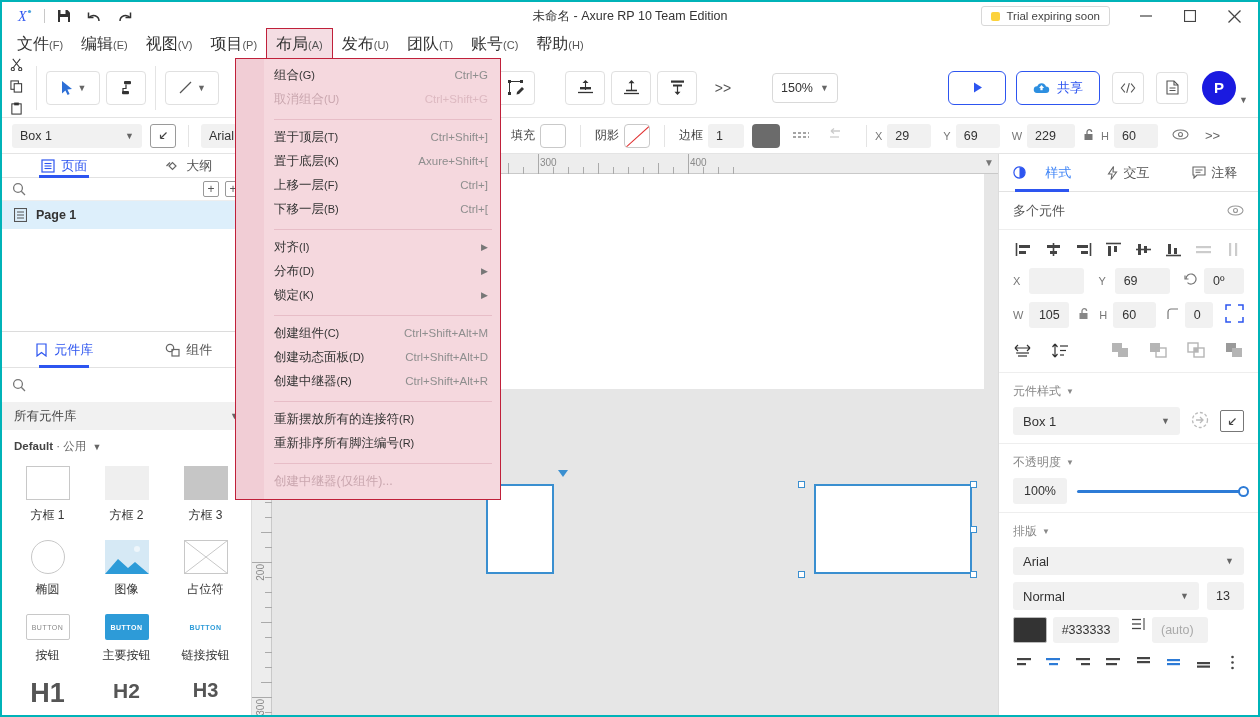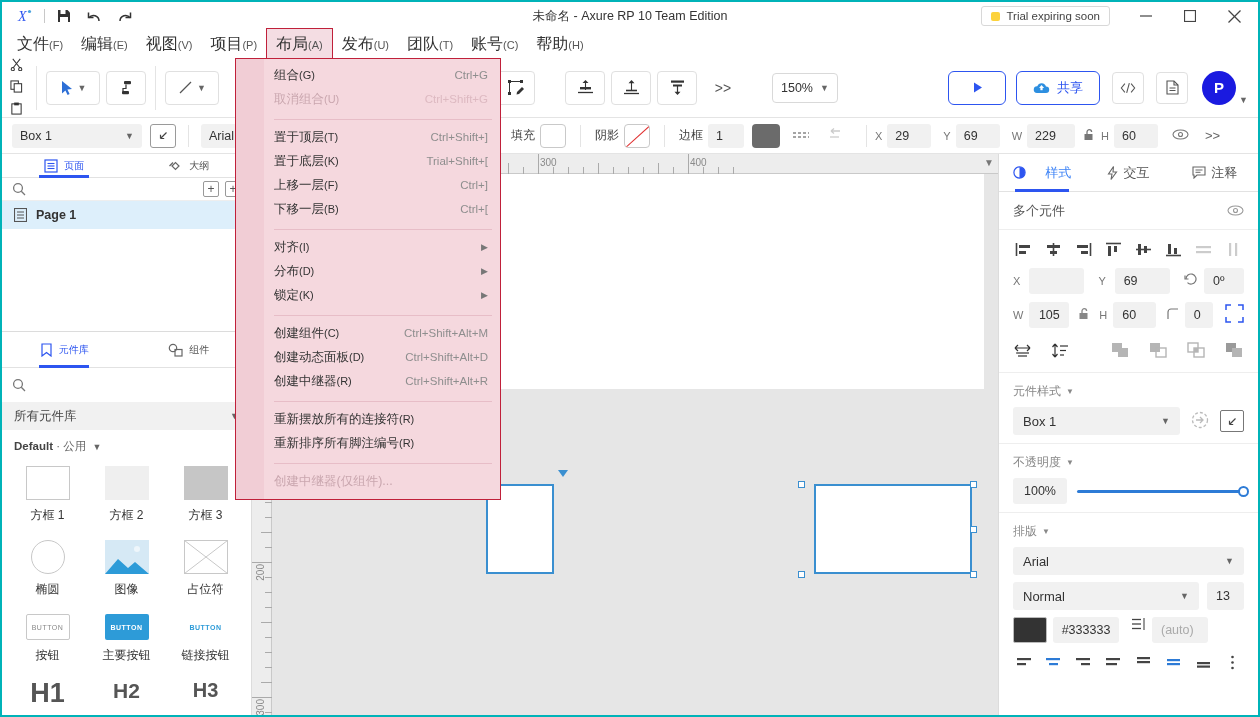"页面" .tab { font-size: 10px -> 13px }
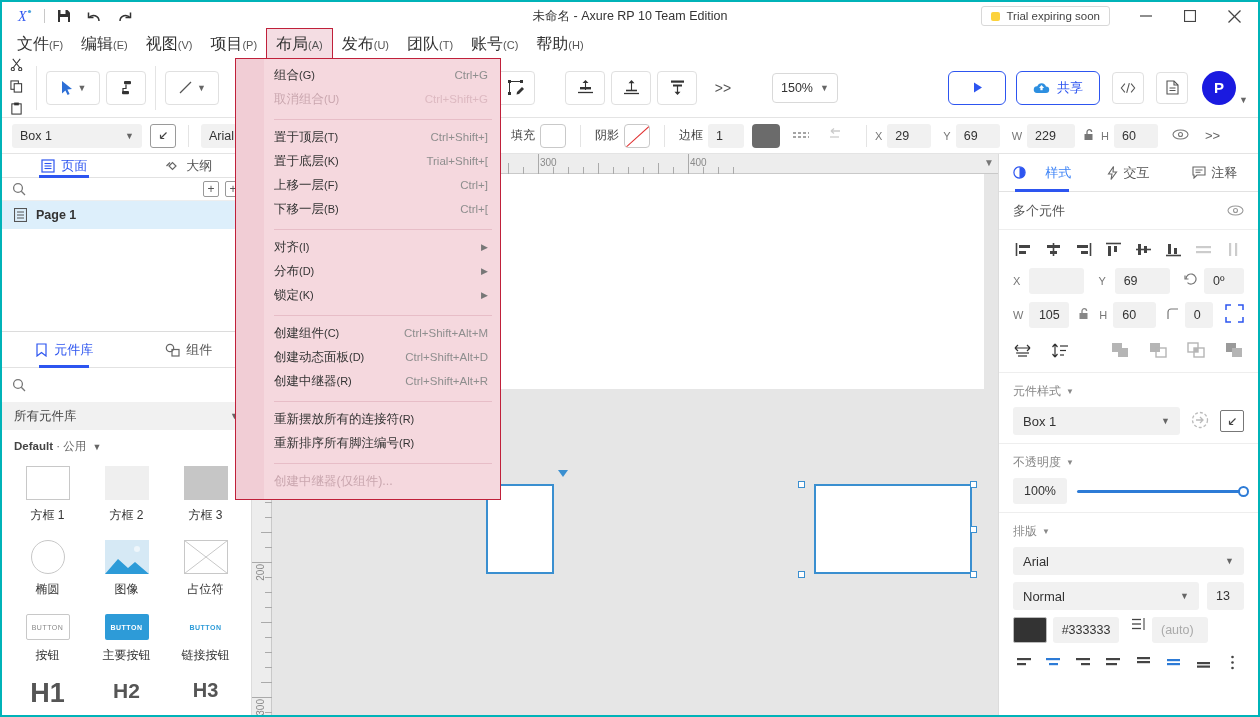"Trial+Shift+[" span.sc { text: Trial+Shift+ -> Axure+Shift+ }
